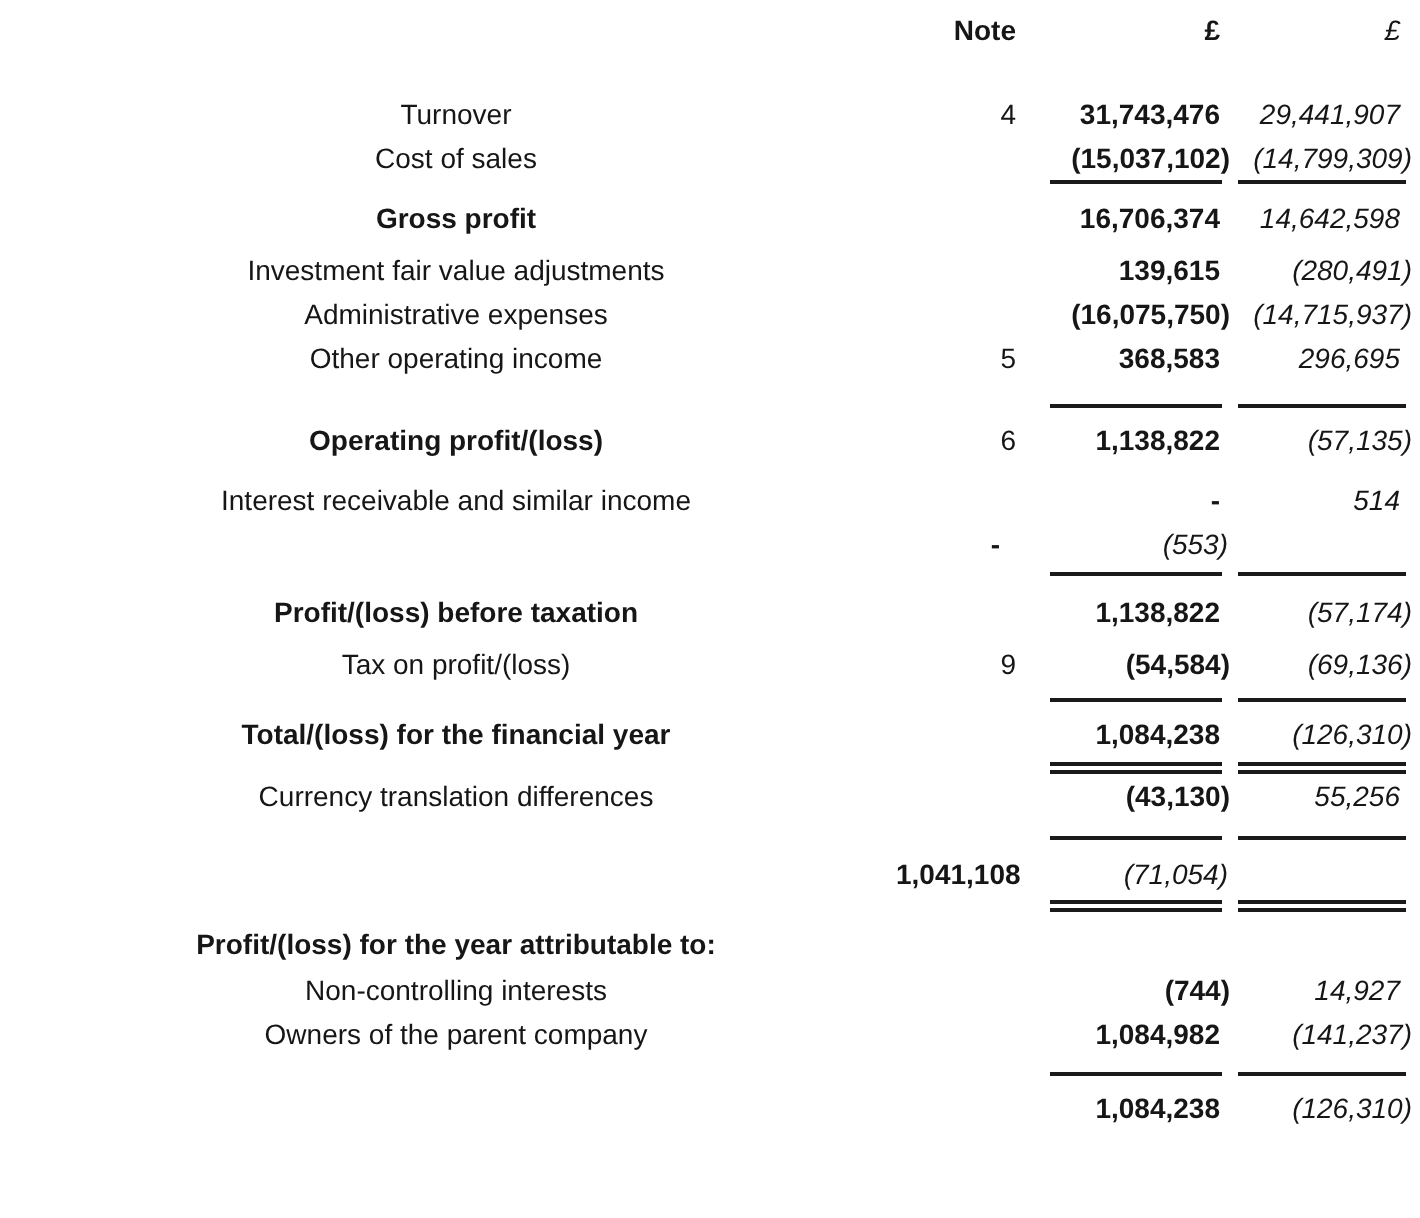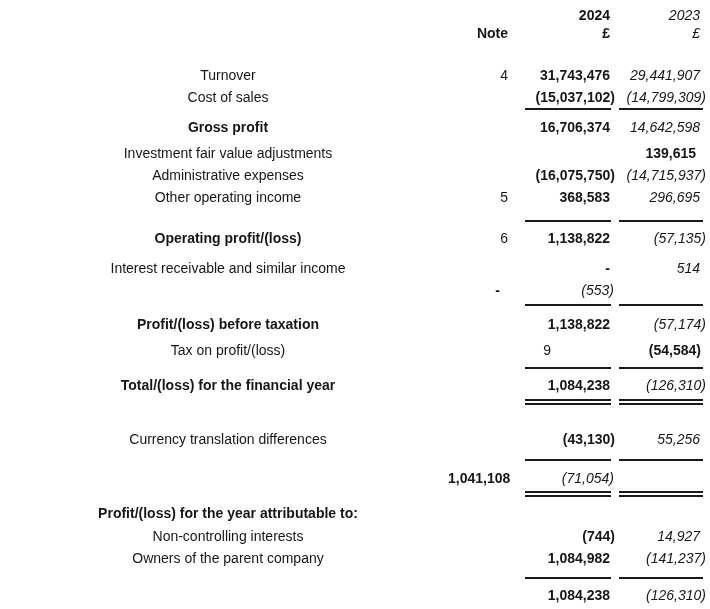"2024" div.row { html: <div> <span></span> <span></span> <span>2024</span> <span>2023</span> </div> -> none }
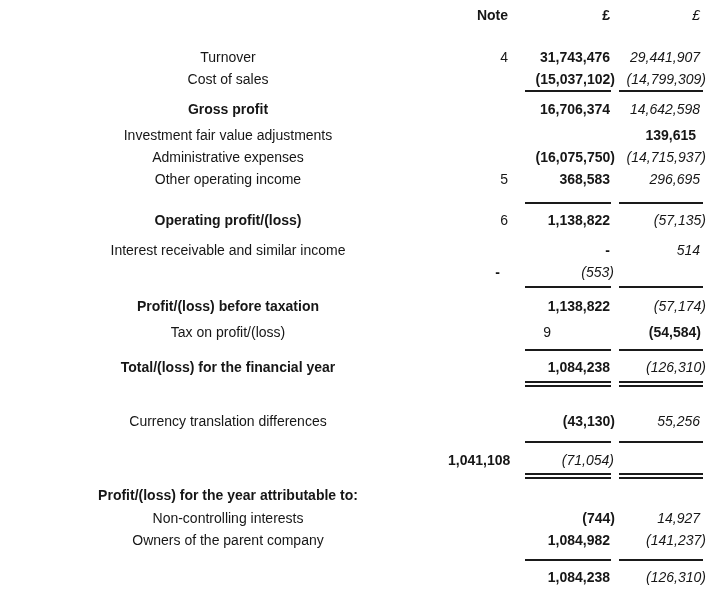"Investment fair value adjustments" .mt4 { gap: 43px -> none }
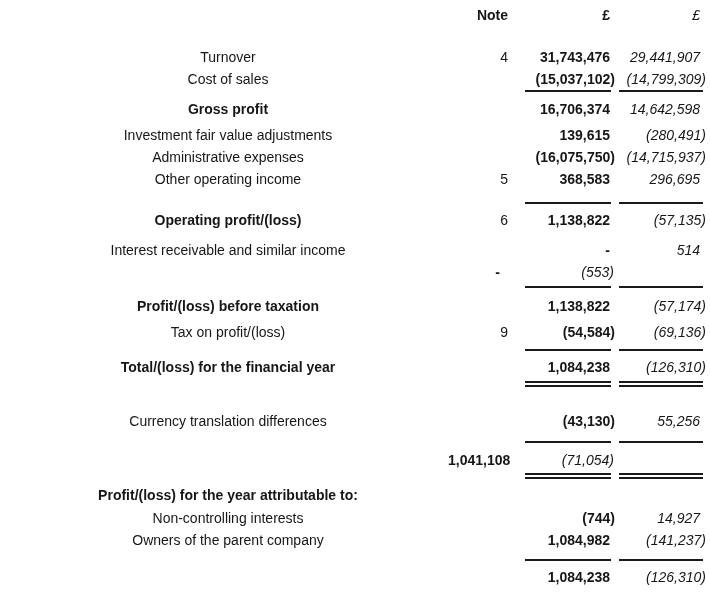"Currency translation differences" .mt23 { margin-top: 23px -> none }
